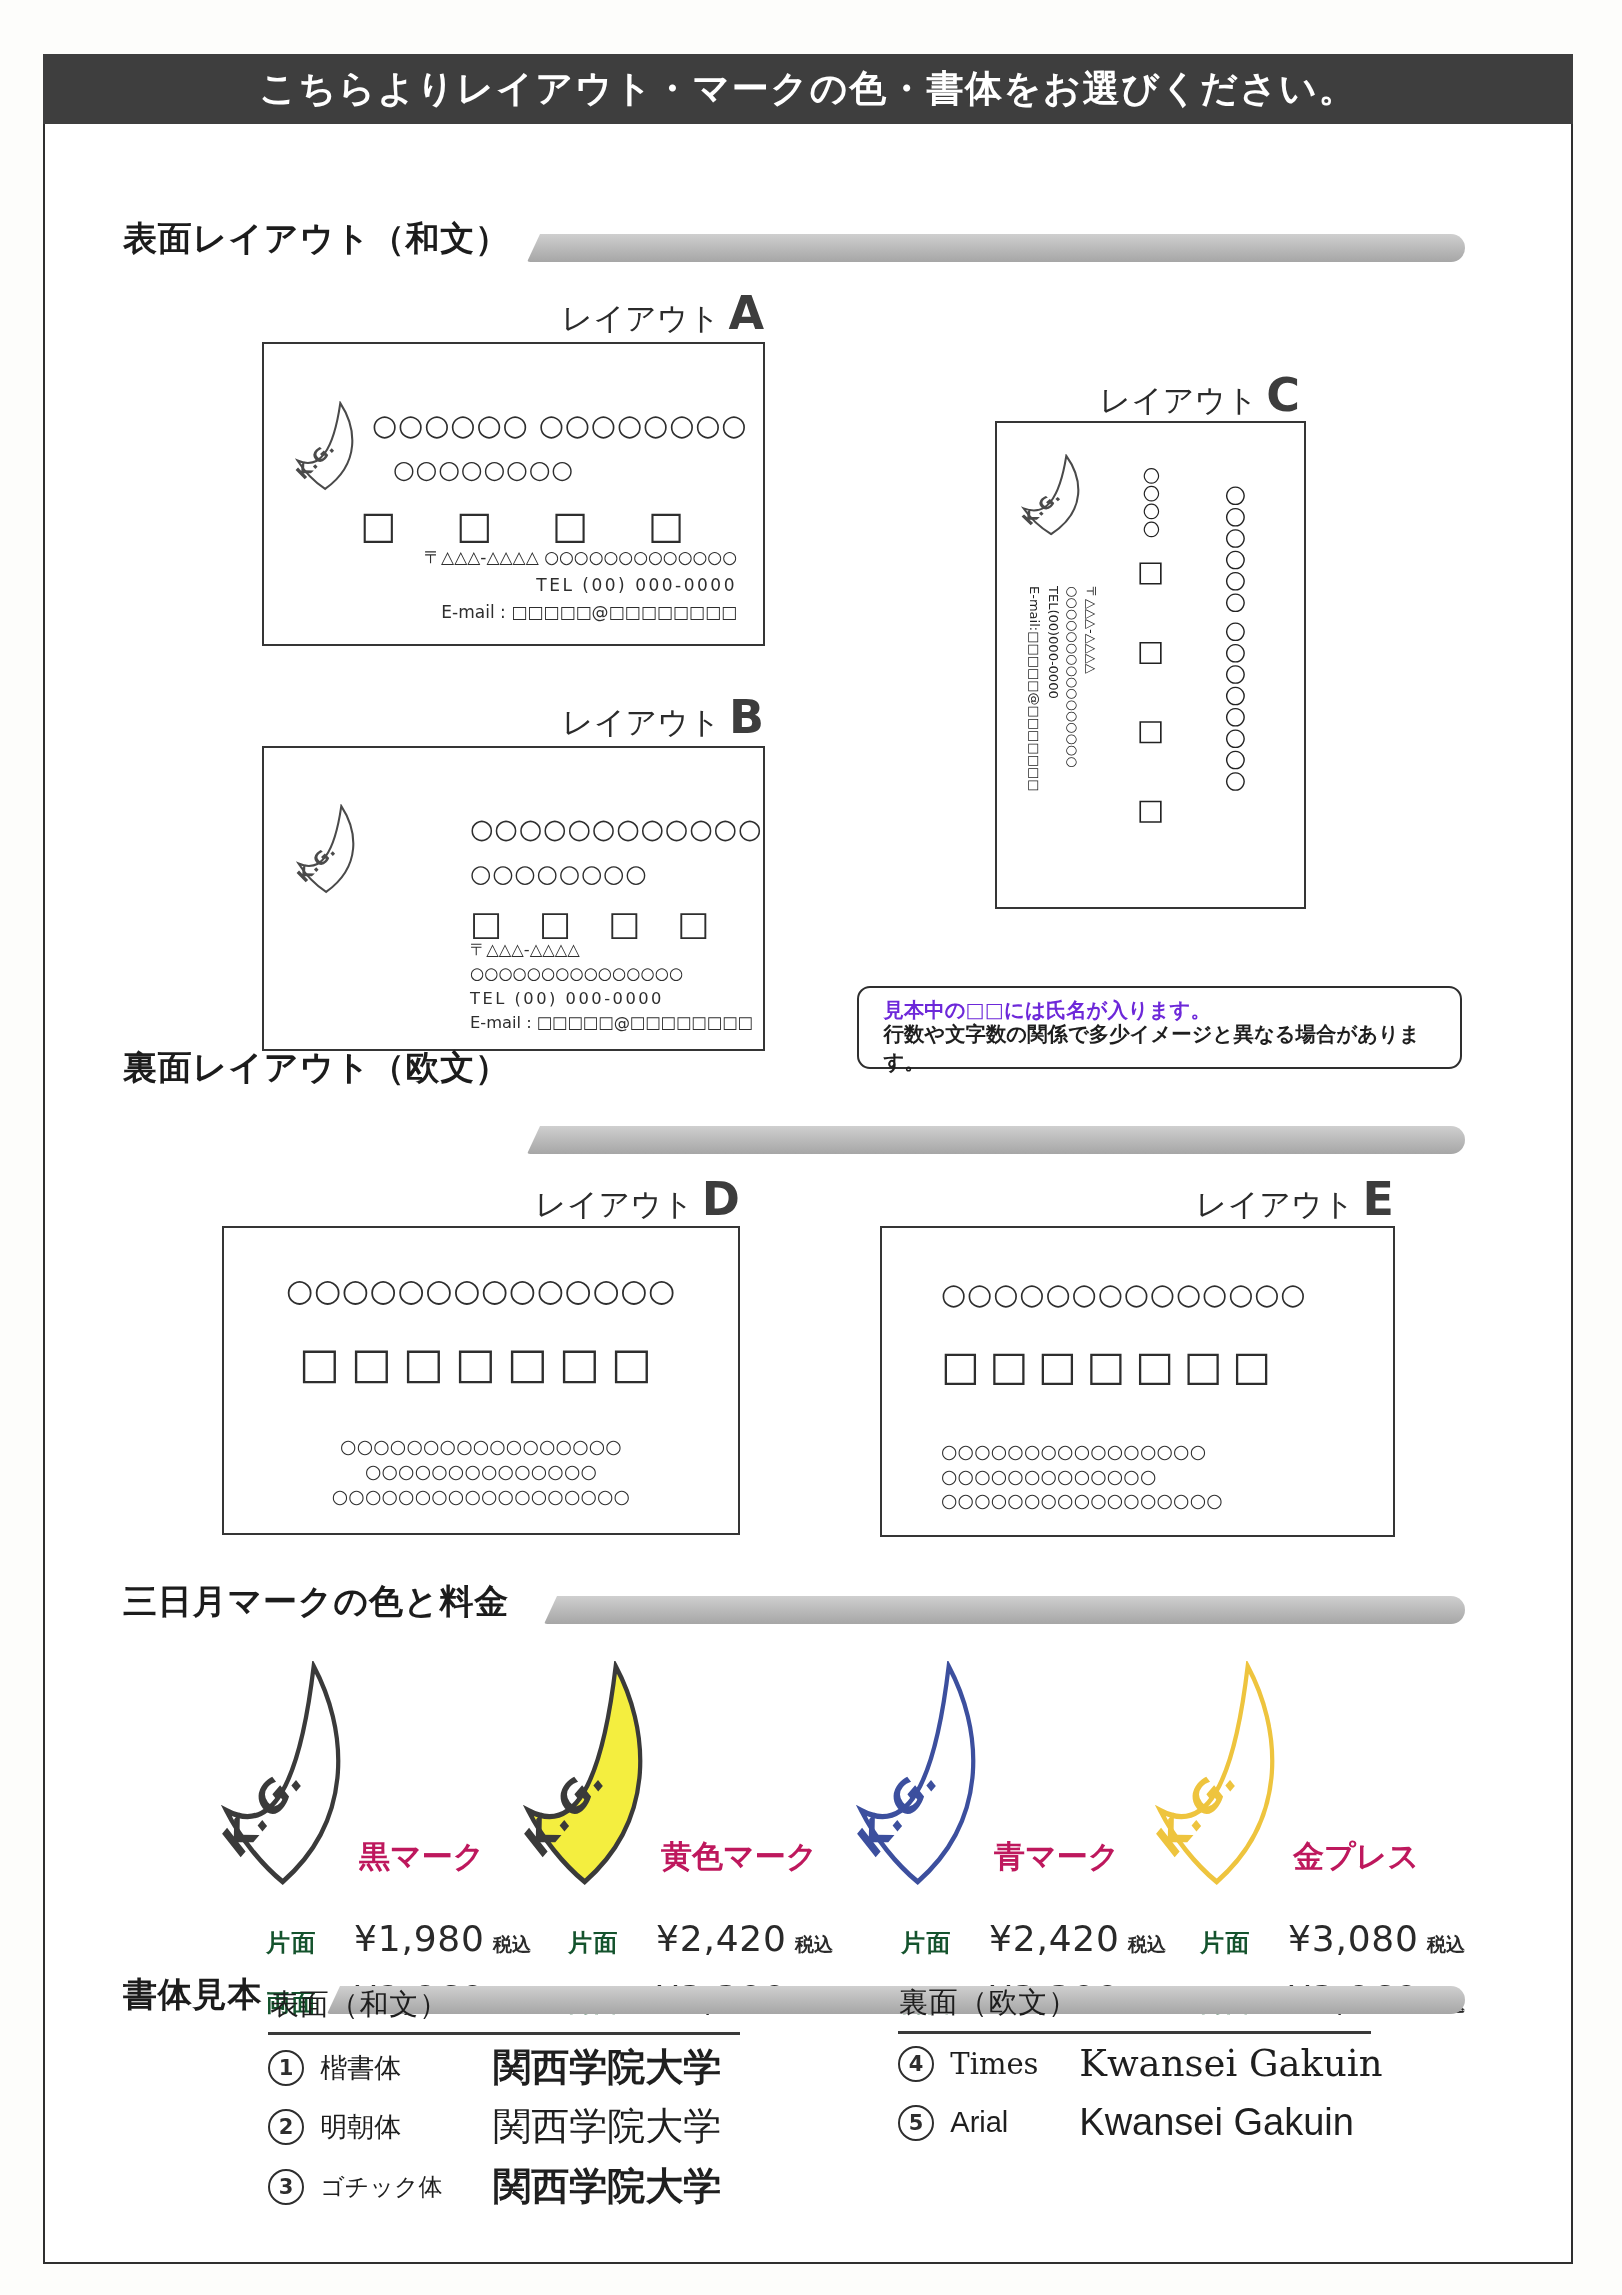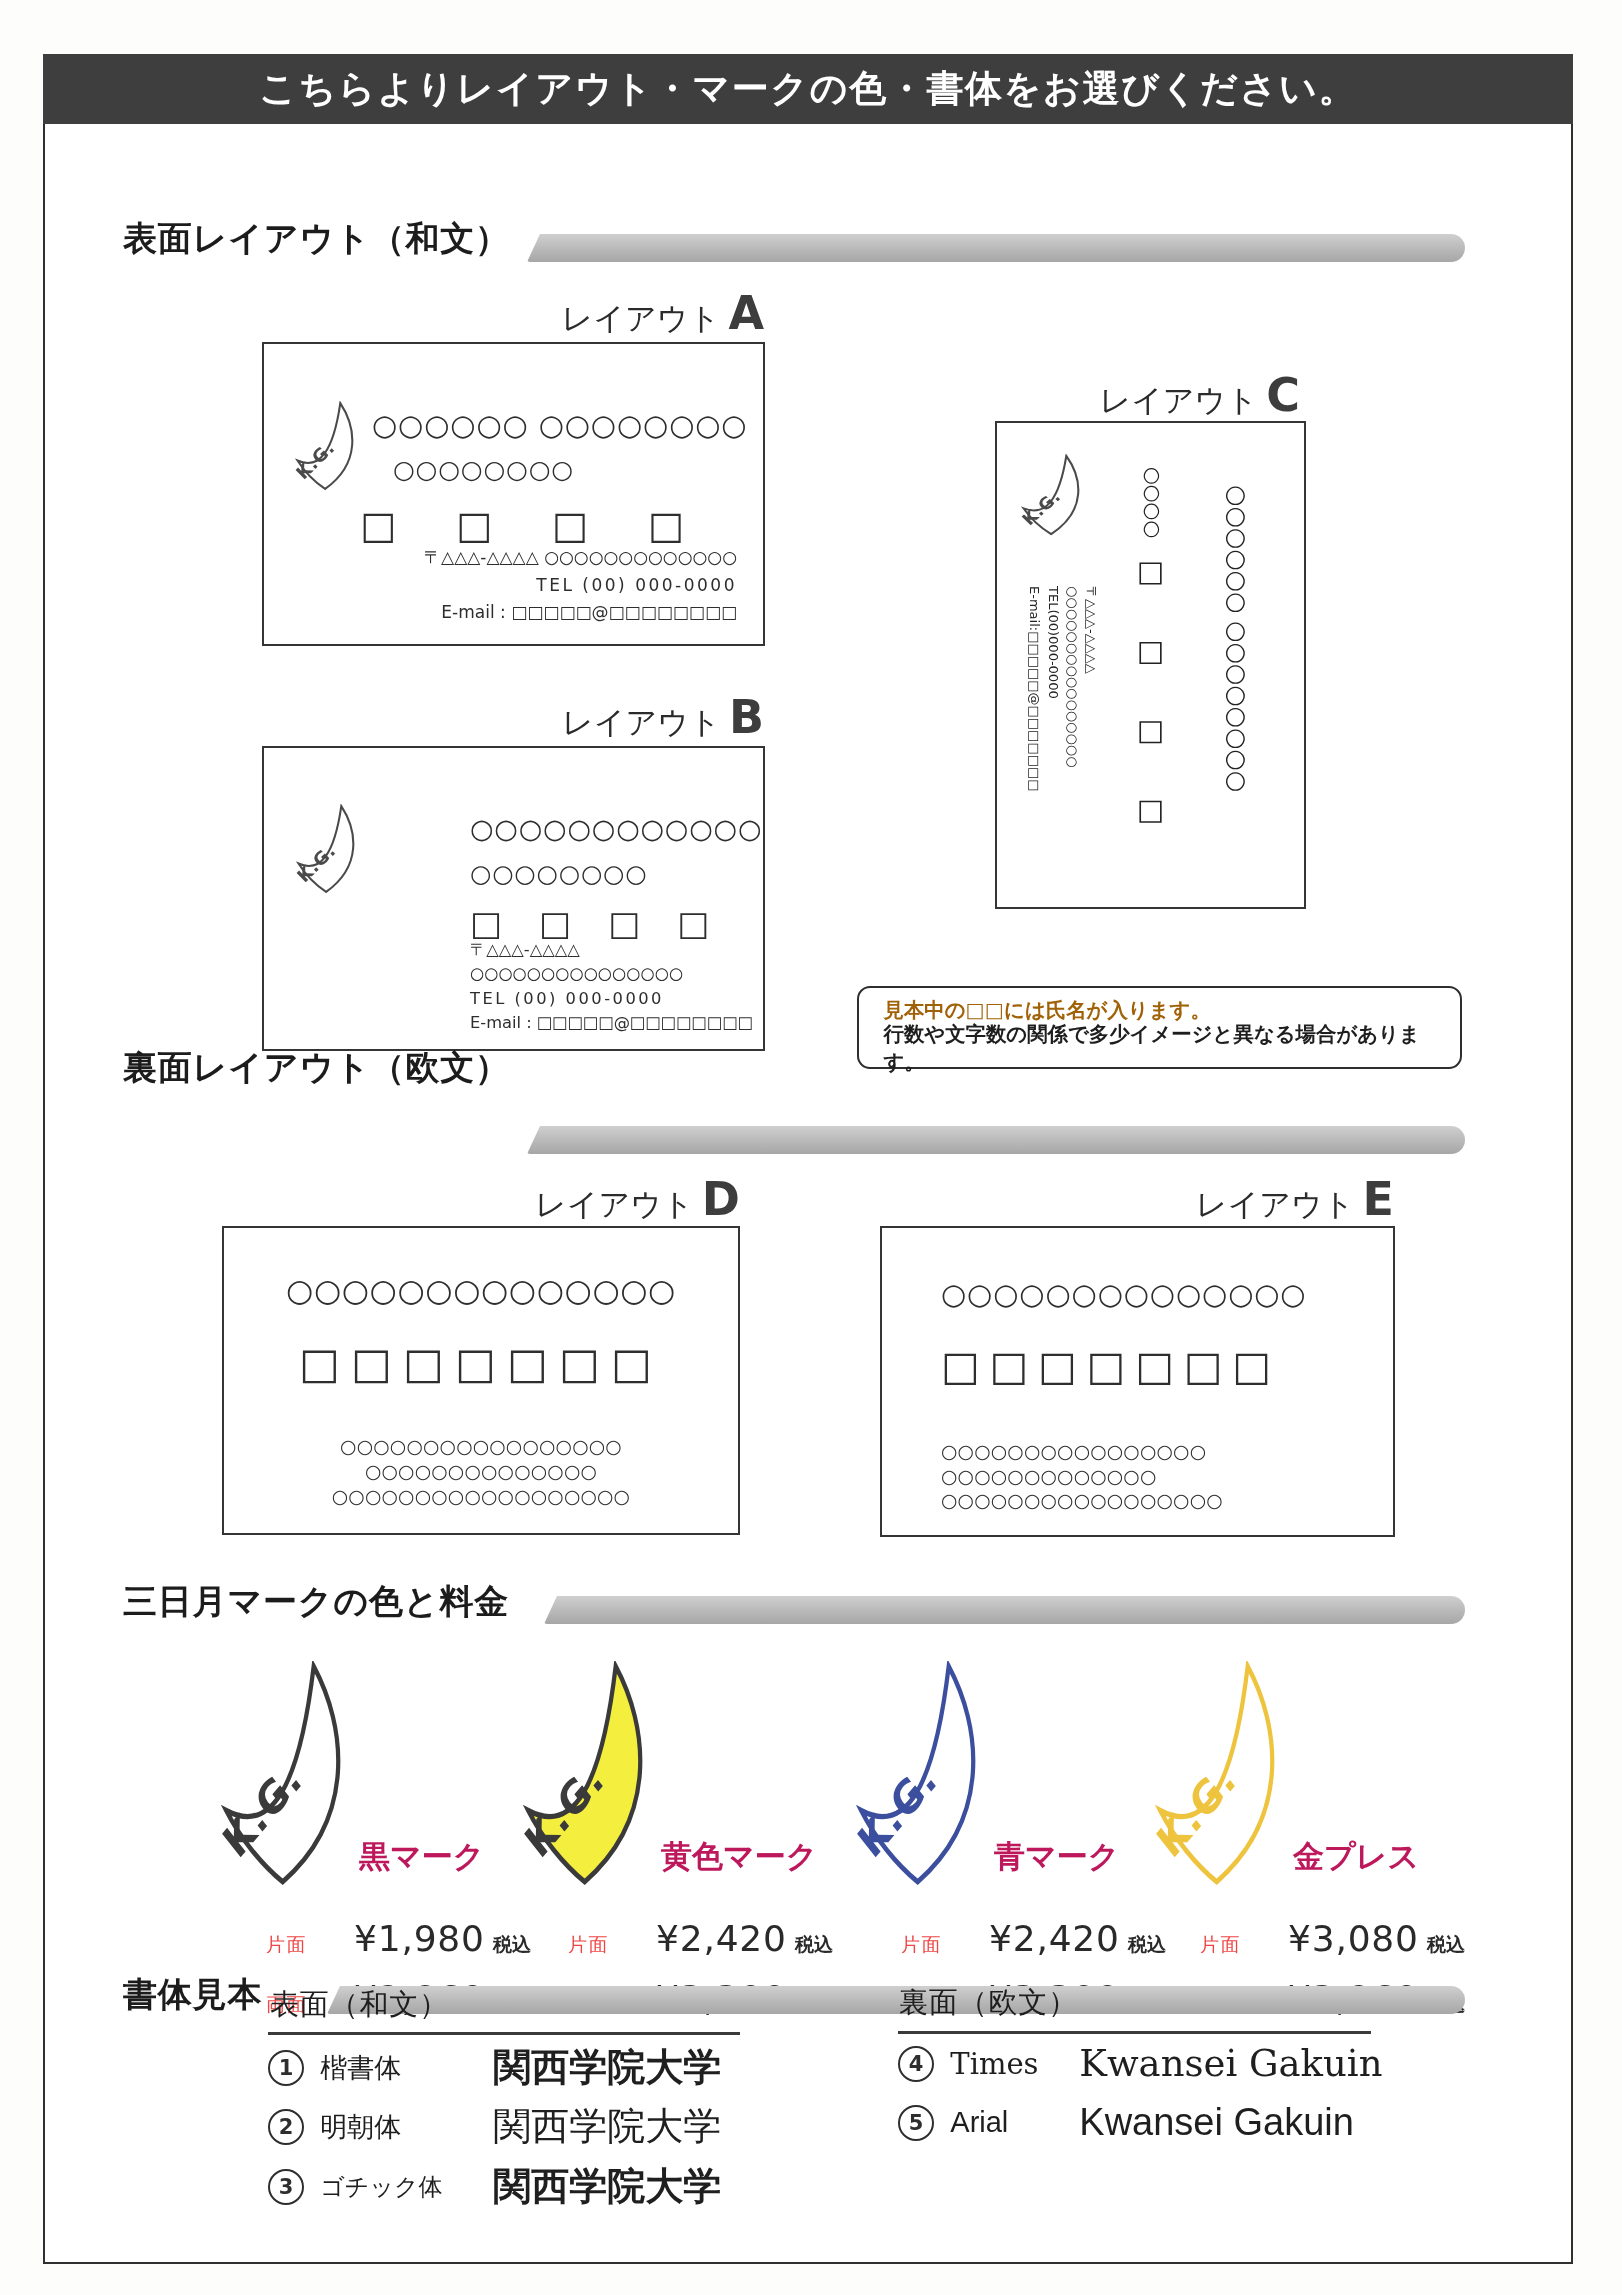"見本中の□□には氏名が入ります。" .notebox .n1 { color: #a16207 -> #6d28d9 }
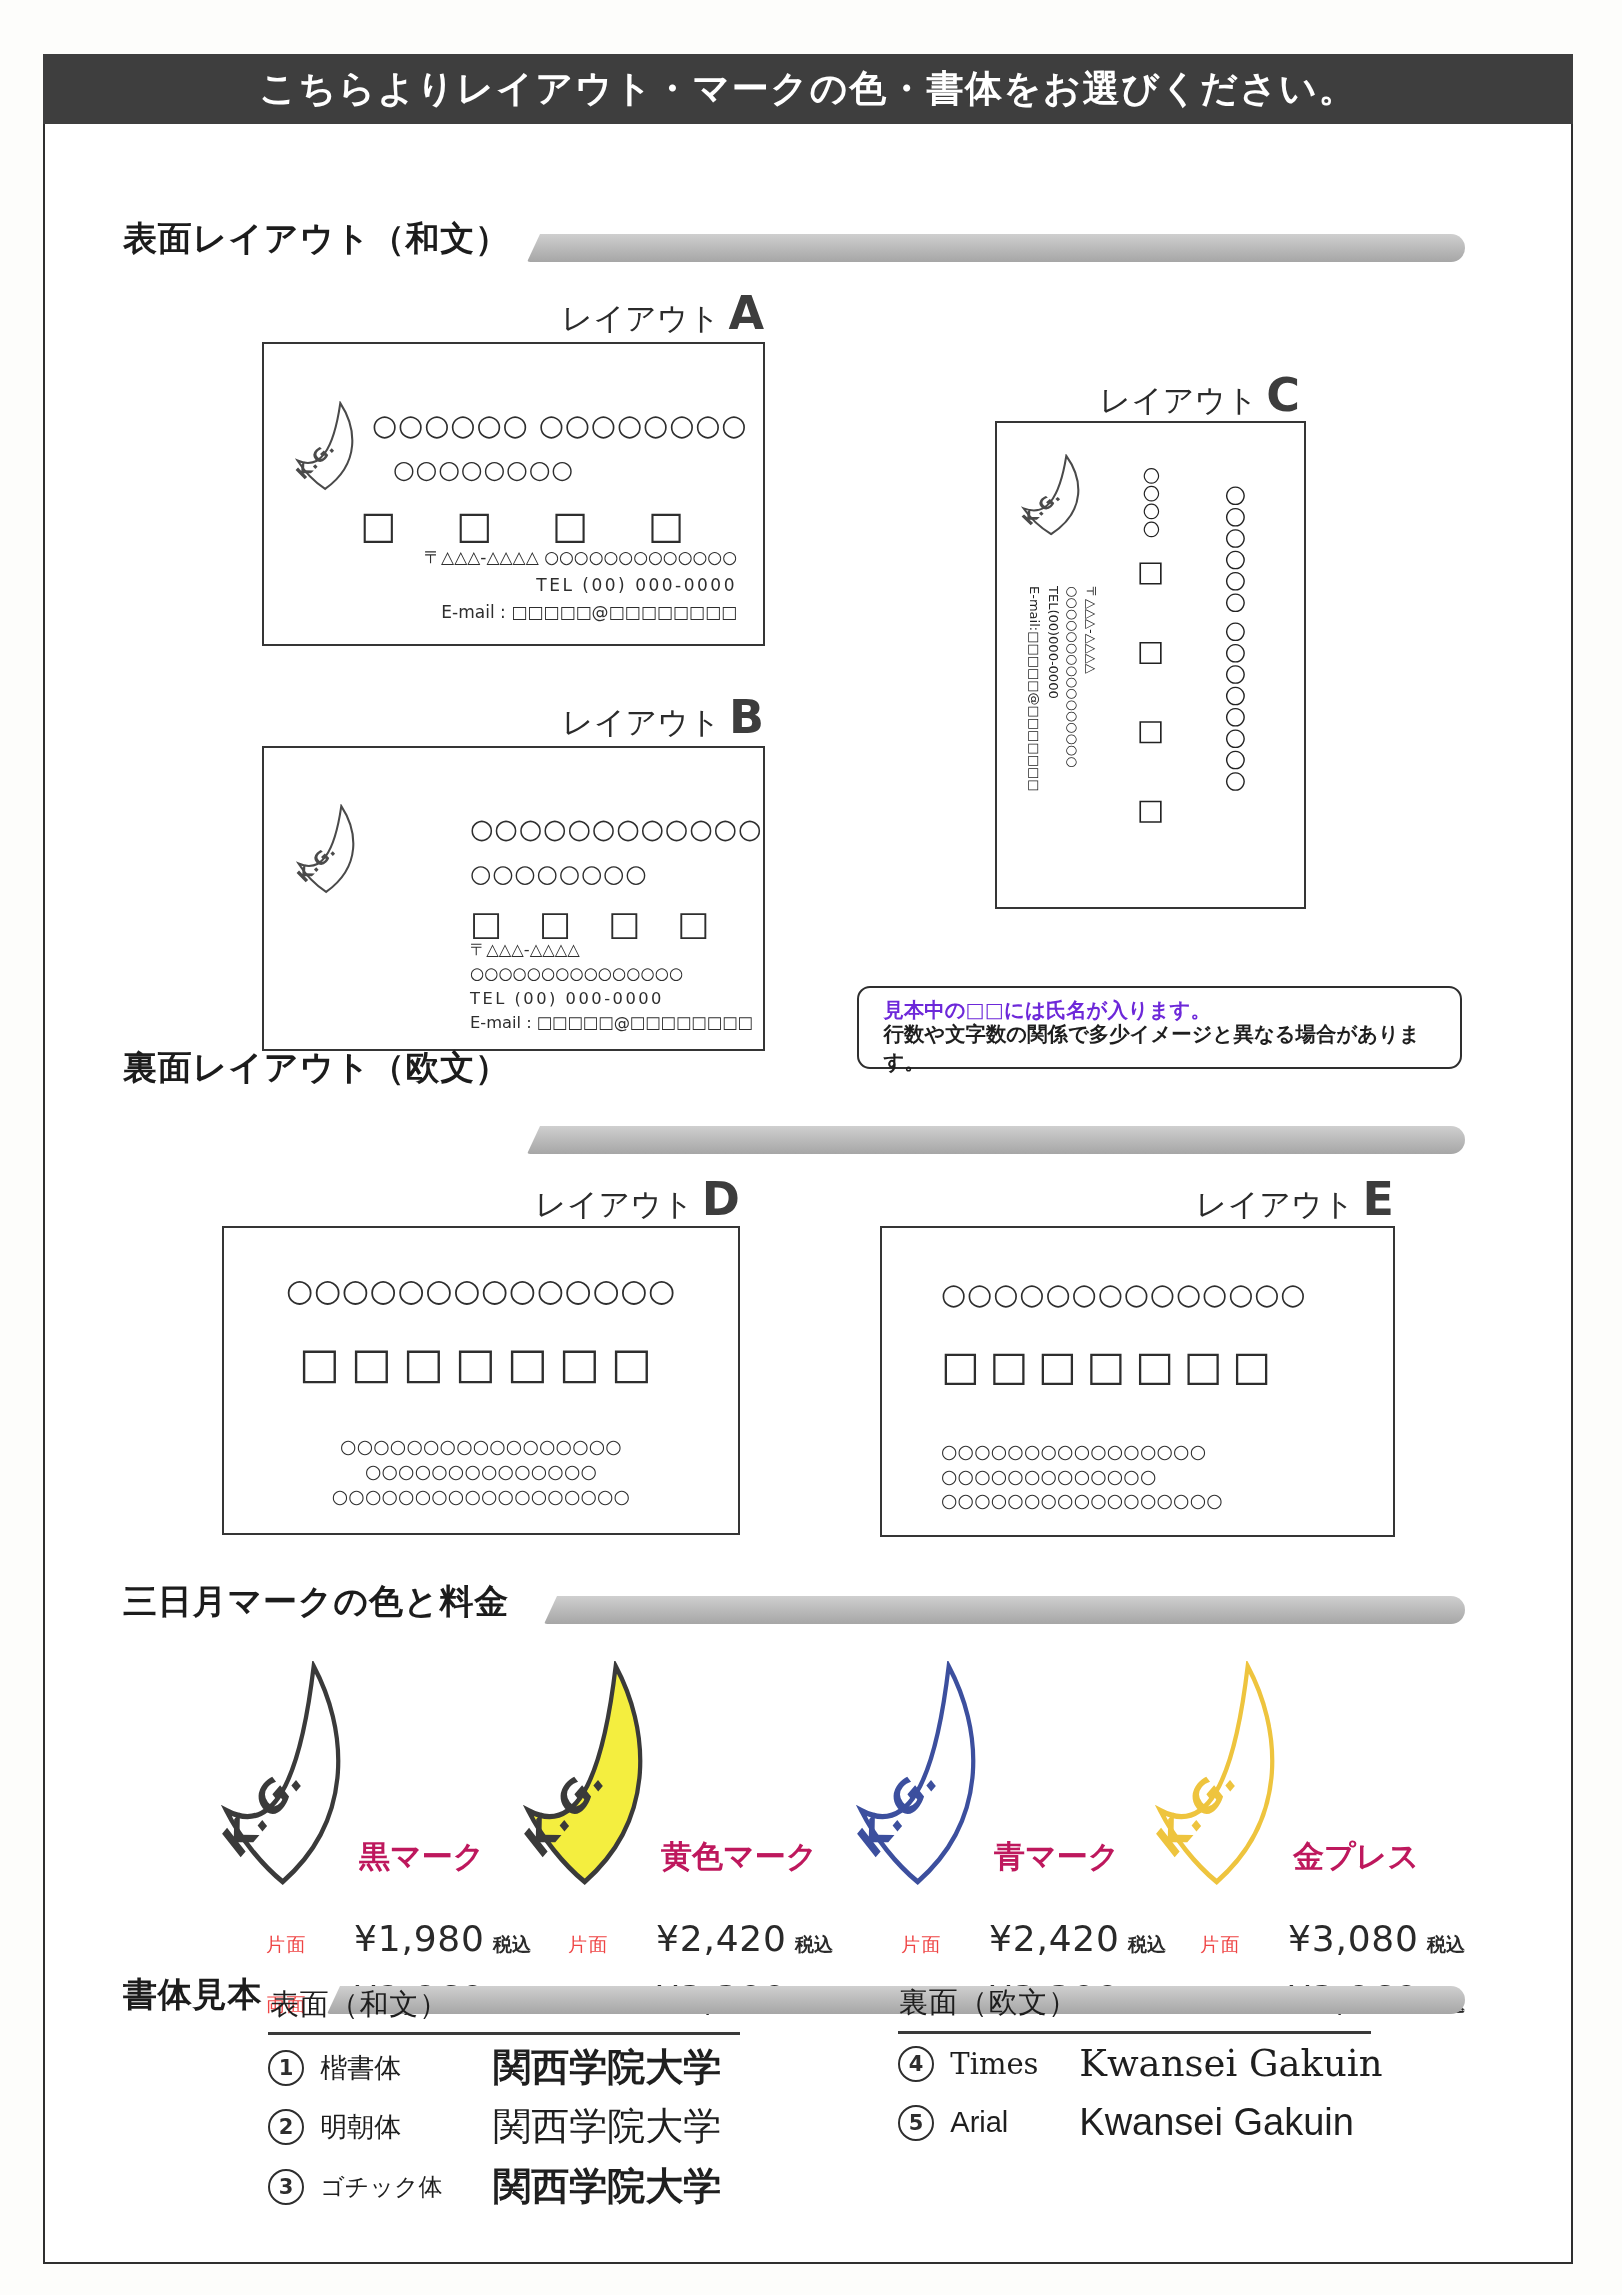"片面" .price-row .pl { color: #ef4444 -> #14532d; font-size: 19px -> 24px; font-weight: 400 -> 700 }
